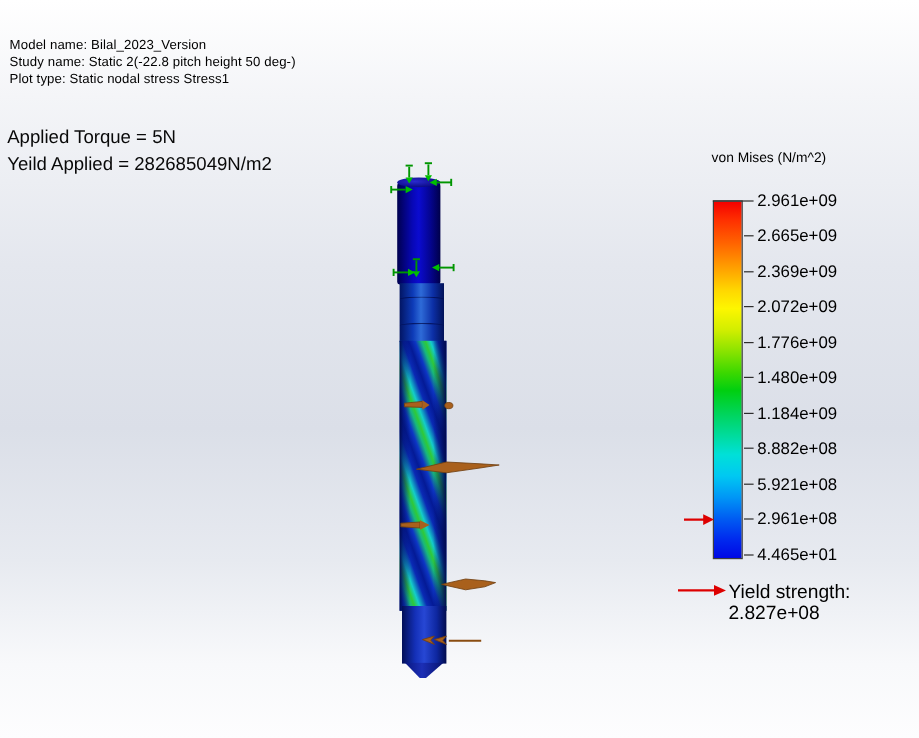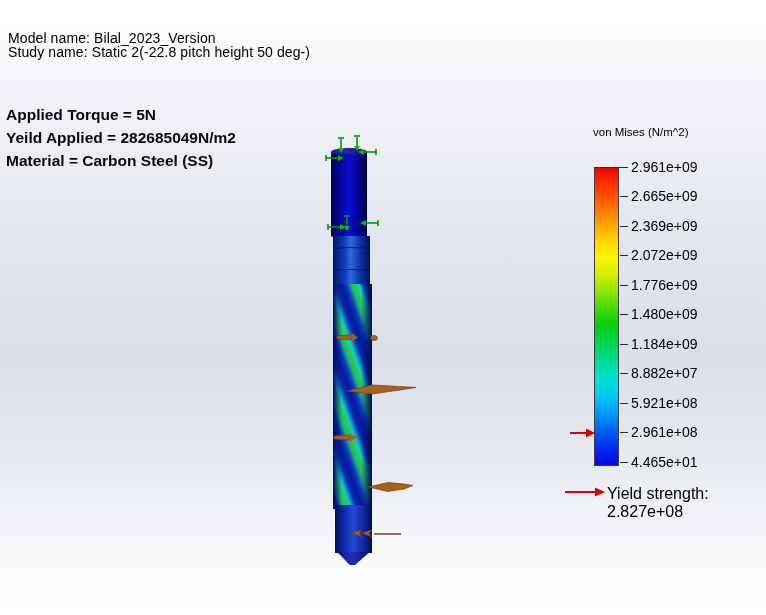"Model name: Bilal_2023_Version" .info { font-size: 14px -> 11px }
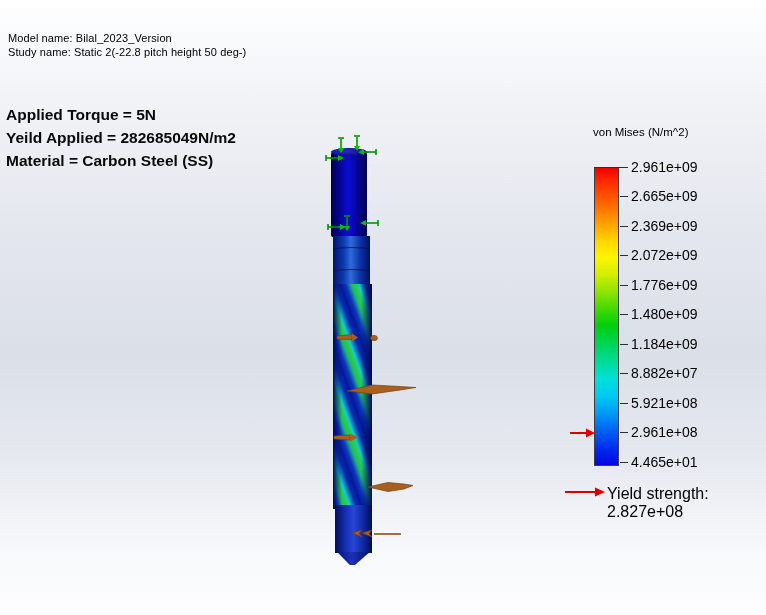"Plot type: Static nodal stress" div { html: none -> <div>Plot type: Static nodal stress Stress1</div> }
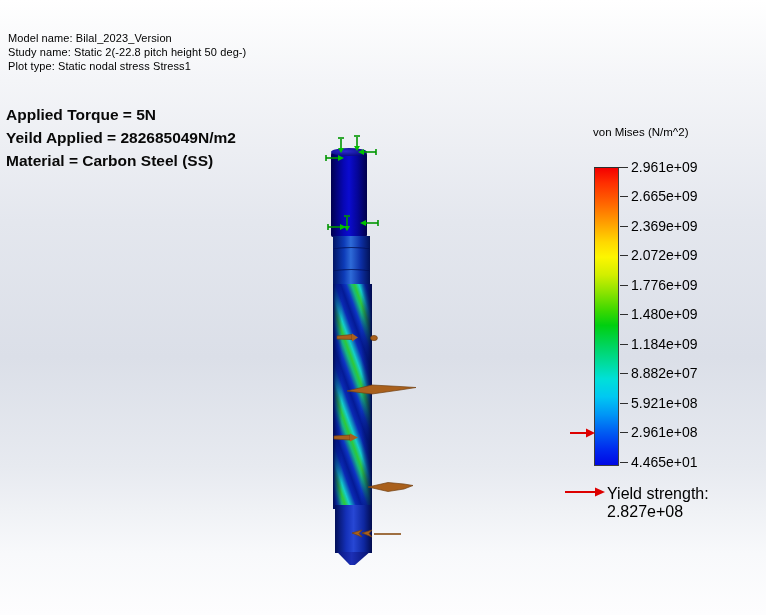"Applied Torque = 5N" .params { font-weight: bold -> normal }
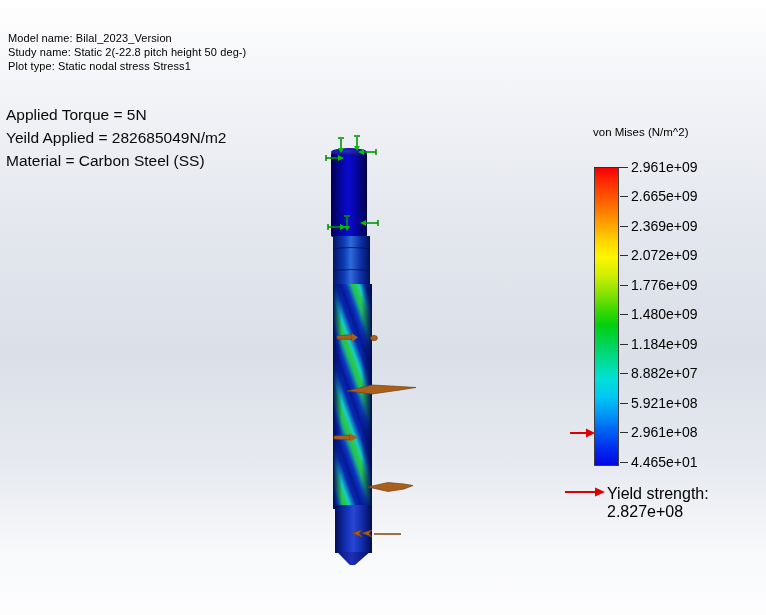"Material = Carbon Steel (SS)" div { html: <div>Material = Carbon Steel (SS)</div> -> none }
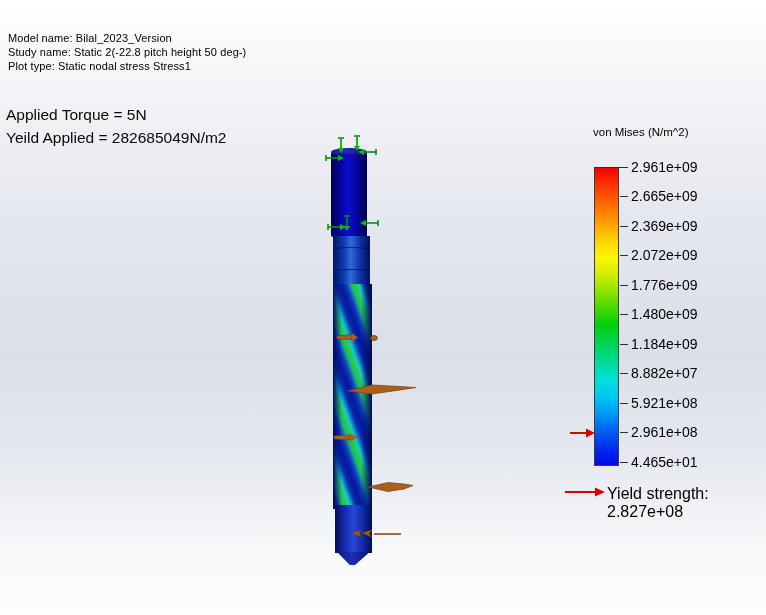"8.882e+07" div.lv { text: 8.882e+07 -> 8.882e+08 }
